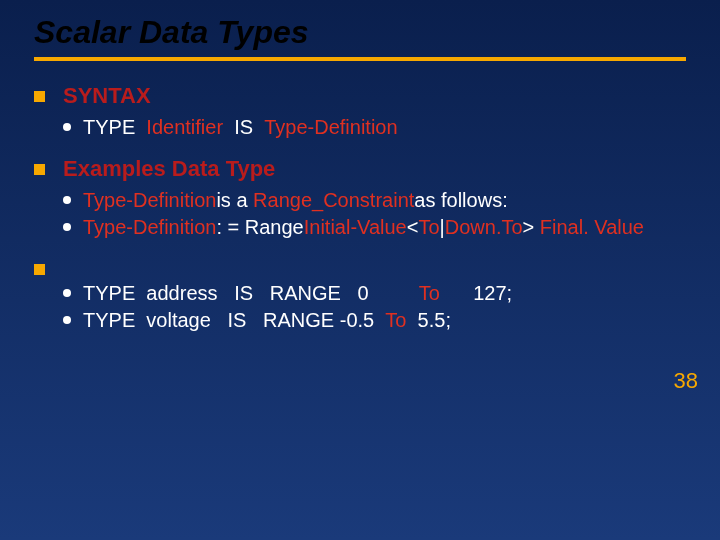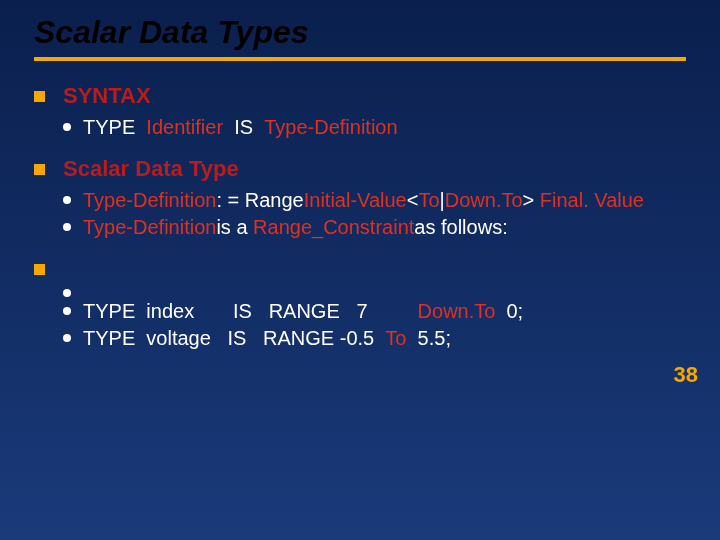"Scalar Data Type" div.top-label { text: Scalar -> Examples }
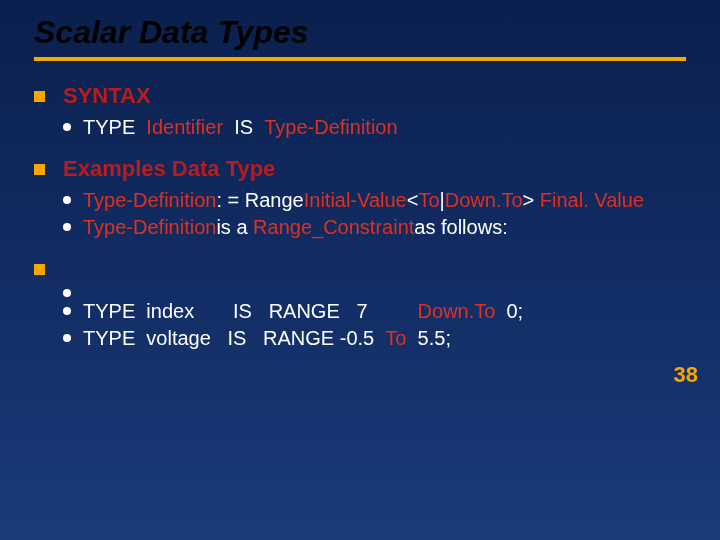"Type-Definition : = Range Initial-Value" div.sub-item { order: before "Type-Definition is a Range_Constraint as" -> after "Type-Definition is a Range_Constraint as" }
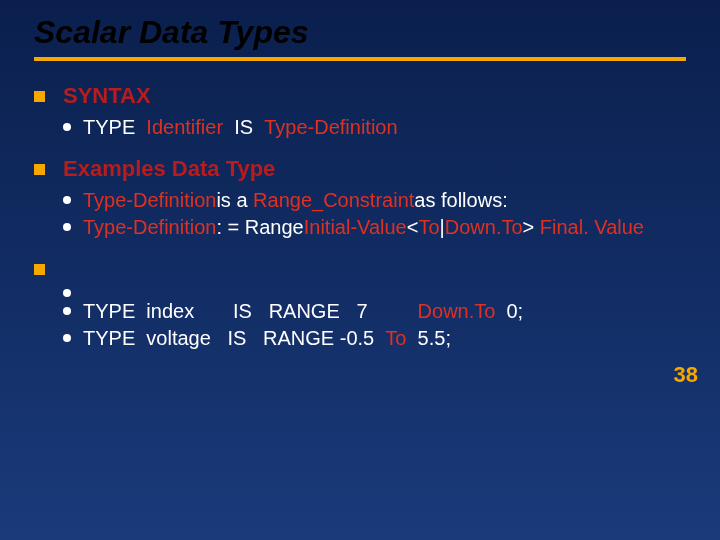"TYPE address IS RANGE 0" div.sub-text { html: none -> <div><span>TYPE&nbsp;&nbsp;address&nbsp;&nbsp;&nbsp;IS&nbsp;&nbsp;&nbsp;RANGE&nbsp;&nbsp;&nbsp;0&nbsp;&nbsp;&nbsp;&nbsp;&nbsp;&nbsp;&nbsp;&nbsp;&nbsp;</span><span>To</span><span>&nbsp;&nbsp;&nbsp;&nbsp;&nbsp;&nbsp;127;</span></div> }
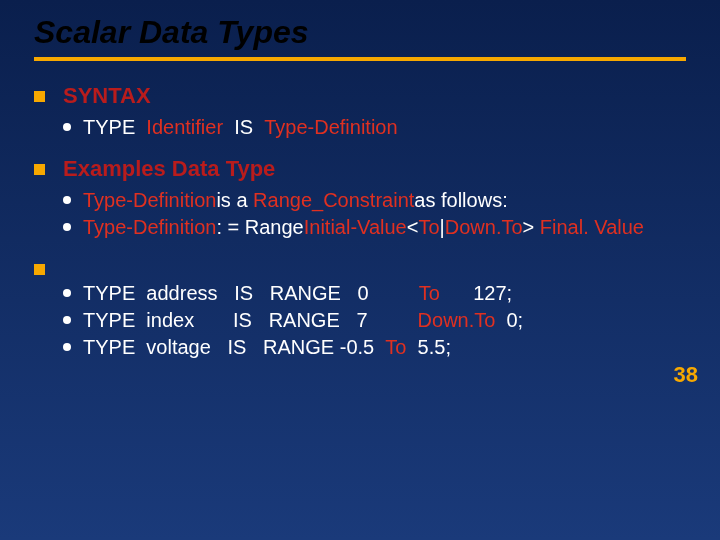"TYPE index IS RANGE 7" div.sub-item { html: <div> <div></div> <div><span>TYPE&nbsp;&nbsp;index&nbsp;&nbsp;&nbsp;&nbsp;&nbsp;&nbsp;&nbsp;IS&nbsp;&nbsp;&nbsp;RANGE&nbsp;&nbsp;&nbsp;7&nbsp;&nbsp;&nbsp;&nbsp;&nbsp;&nbsp;&nbsp;&nbsp;&nbsp;</span><span>Down.To</span><span>&nbsp;&nbsp;0;</span></div> </div> -> none }
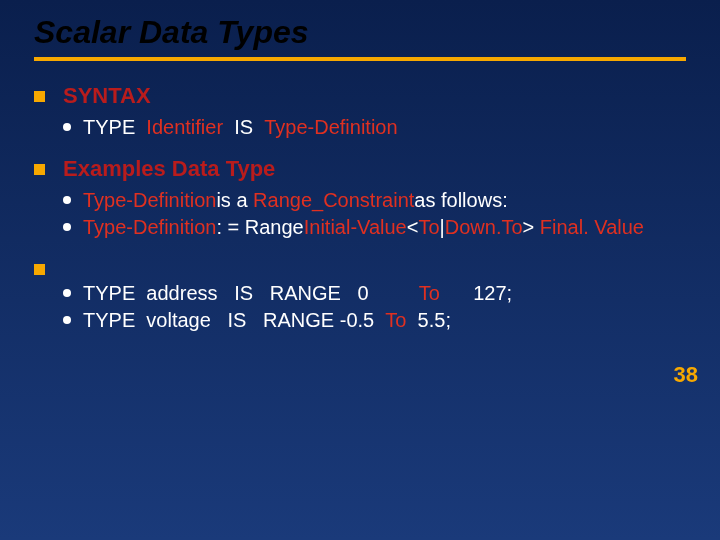"38" .page-num { bottom: 20px -> 14px; font-weight: bold -> normal }
